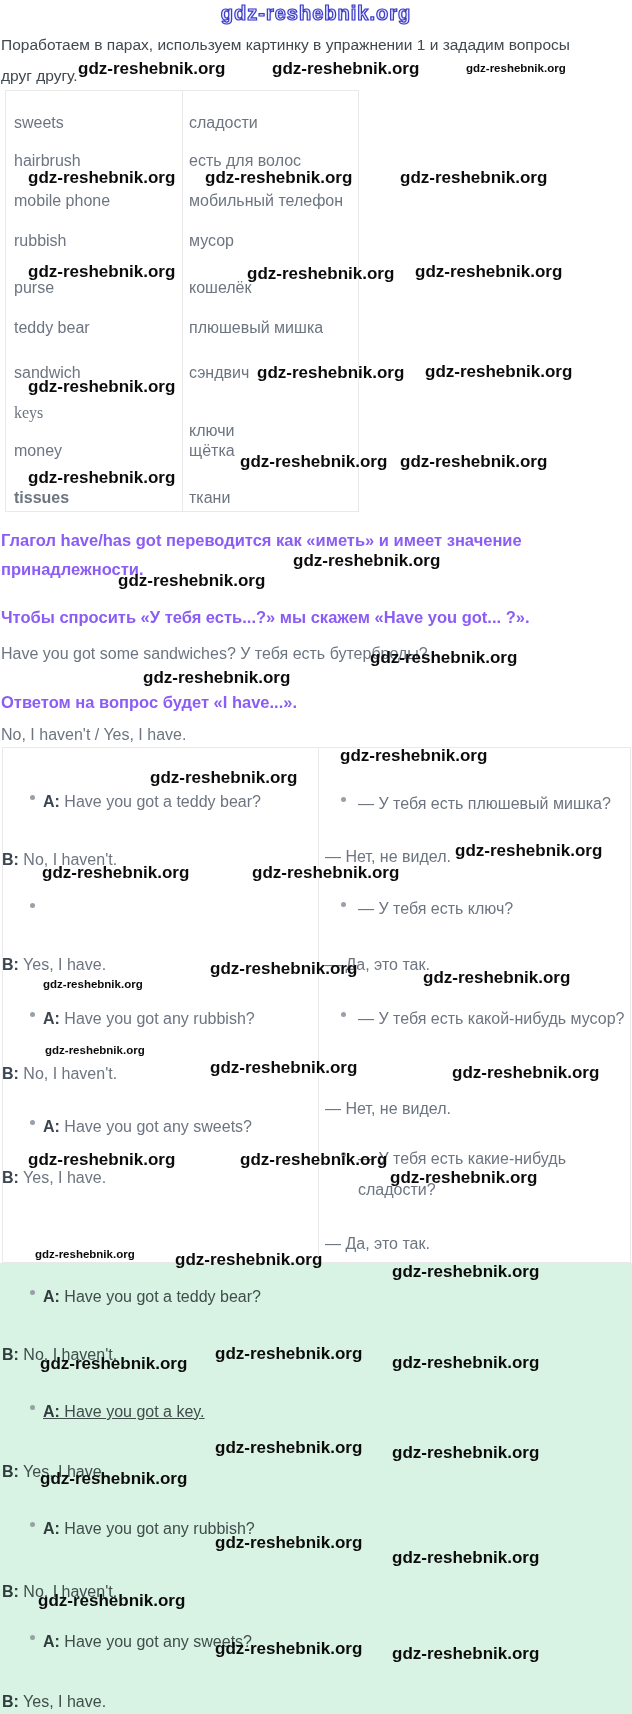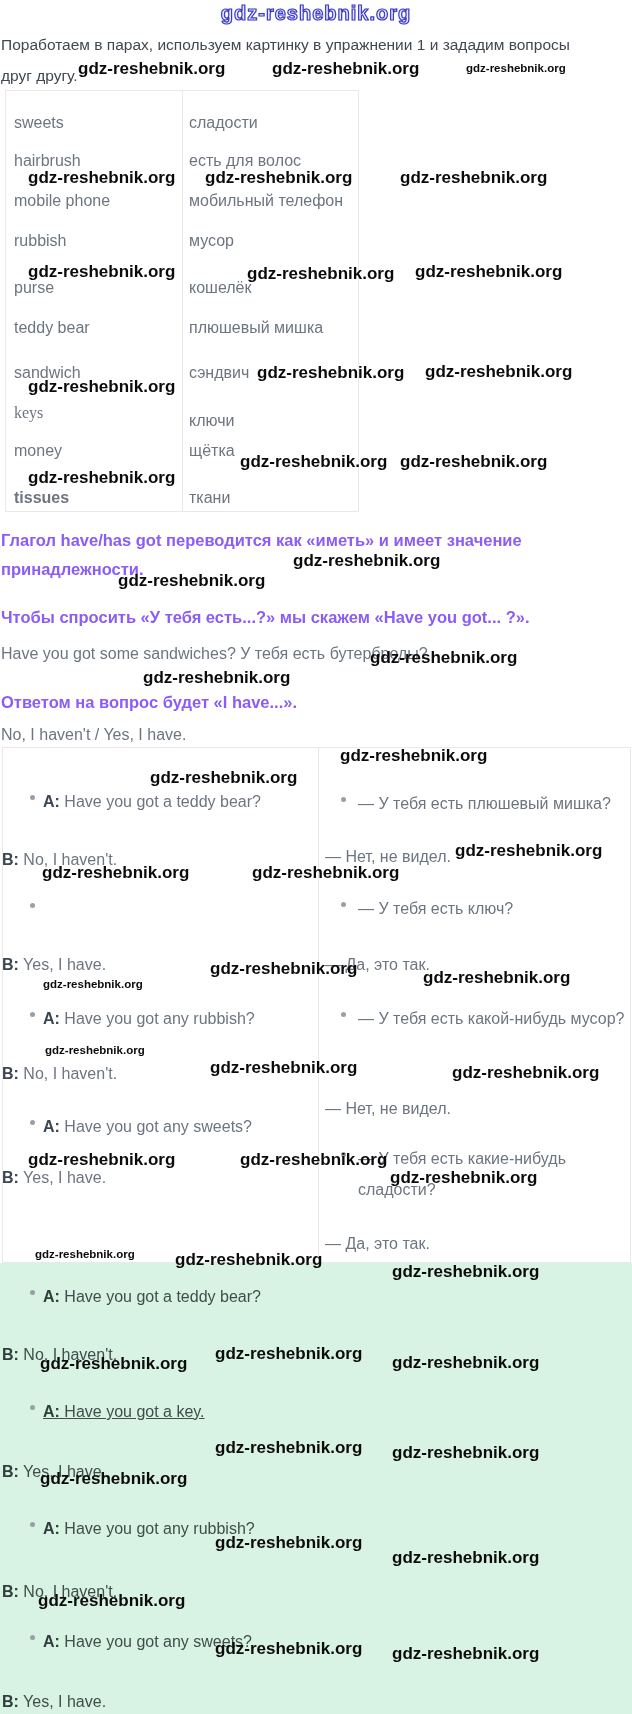"ключи" div.vcell { top: 321px -> 331px }
